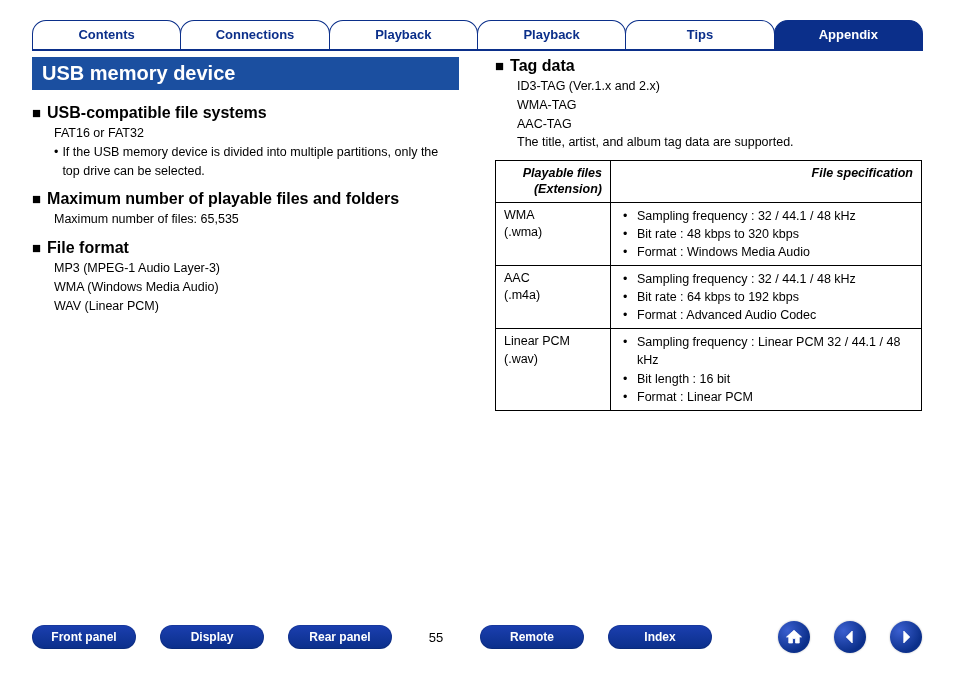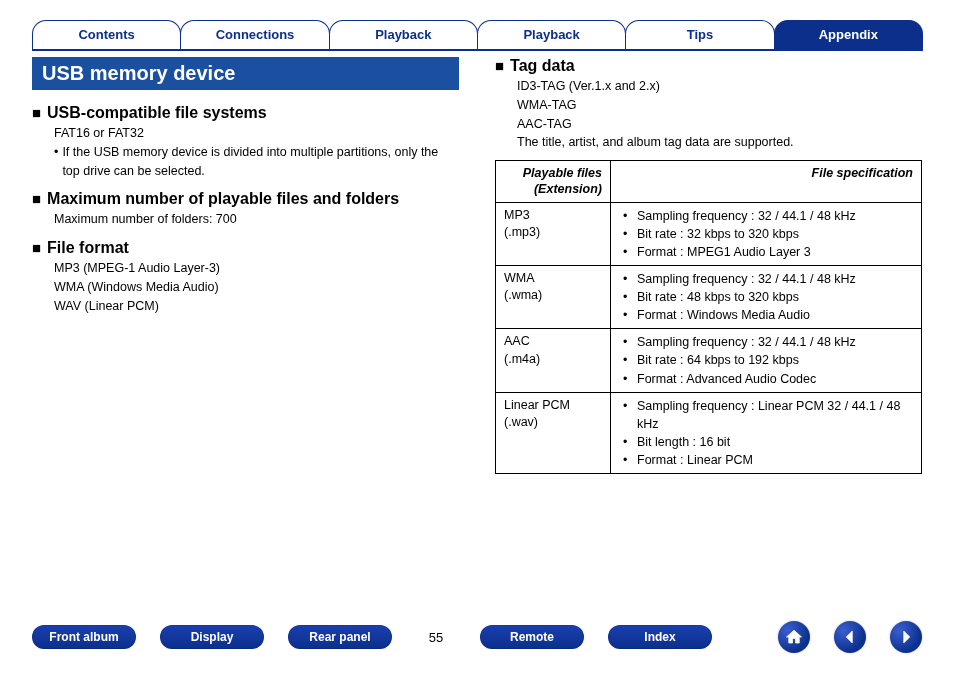"Maximum number of files: 65,535" div.indent { html: none -> <div>Maximum number of files: 65,535</div> }
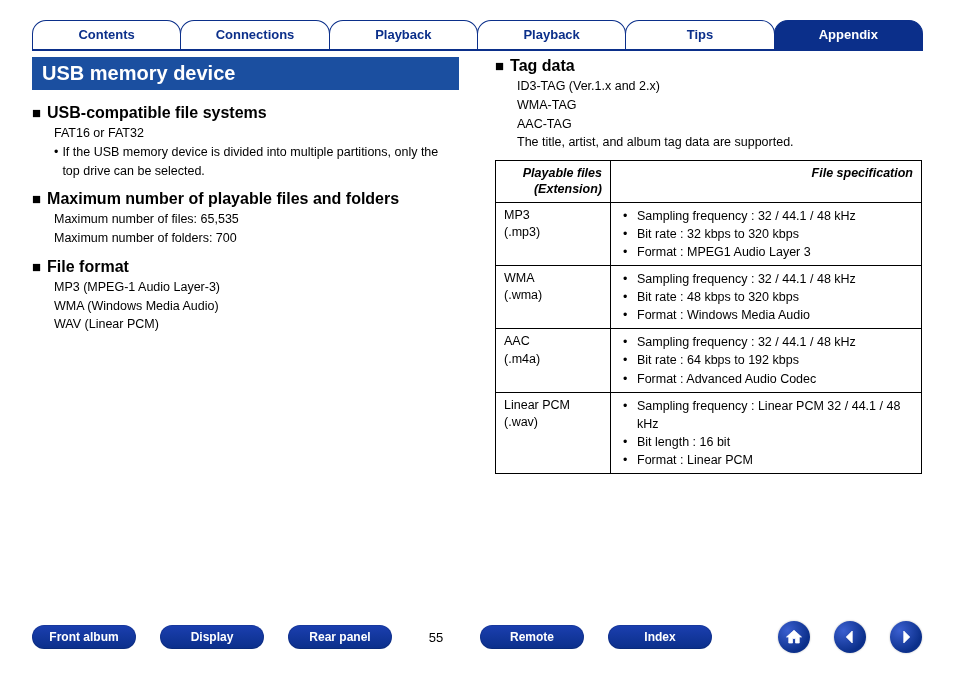"MP3" tr { html: <tr> <td>MP3<br>(.mp3)</td> <td> <ul> <li>Sampling frequency : 32 / 44.1 / 48 kHz</li> <li>Bit rate : 32 kbps to 320 kbps</li> <li>Format : MPEG1 Audio Layer 3</li> </ul> </td> </tr> -> none }
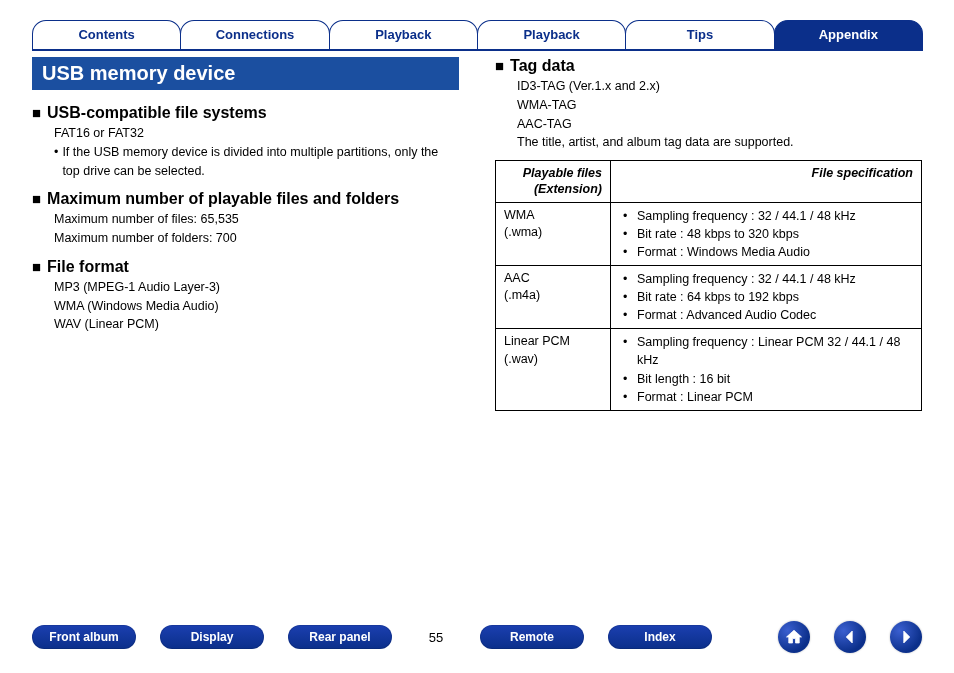"Maximum number of folders: 700" div.indent { html: <div>Maximum number of folders: 700</div> -> none }
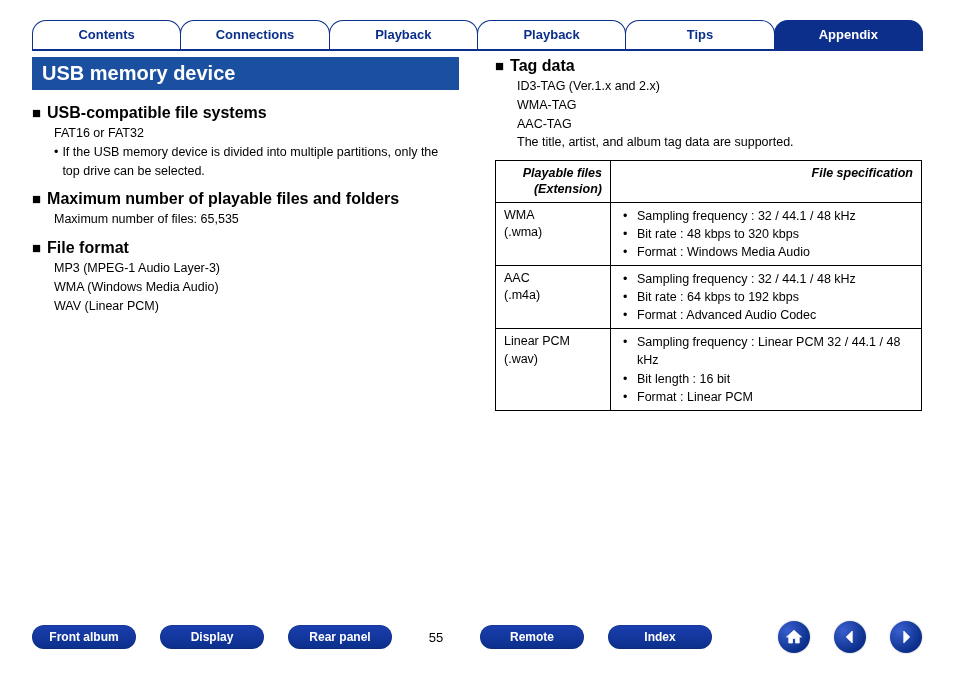"Front album" div.pill { text: album -> panel }
